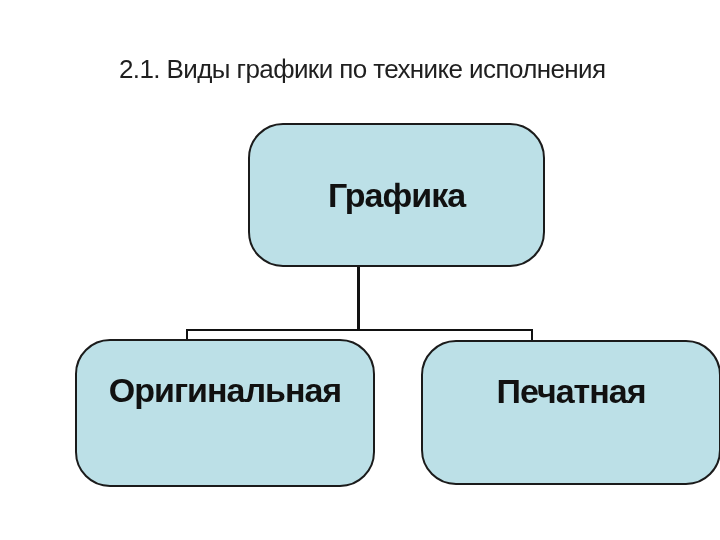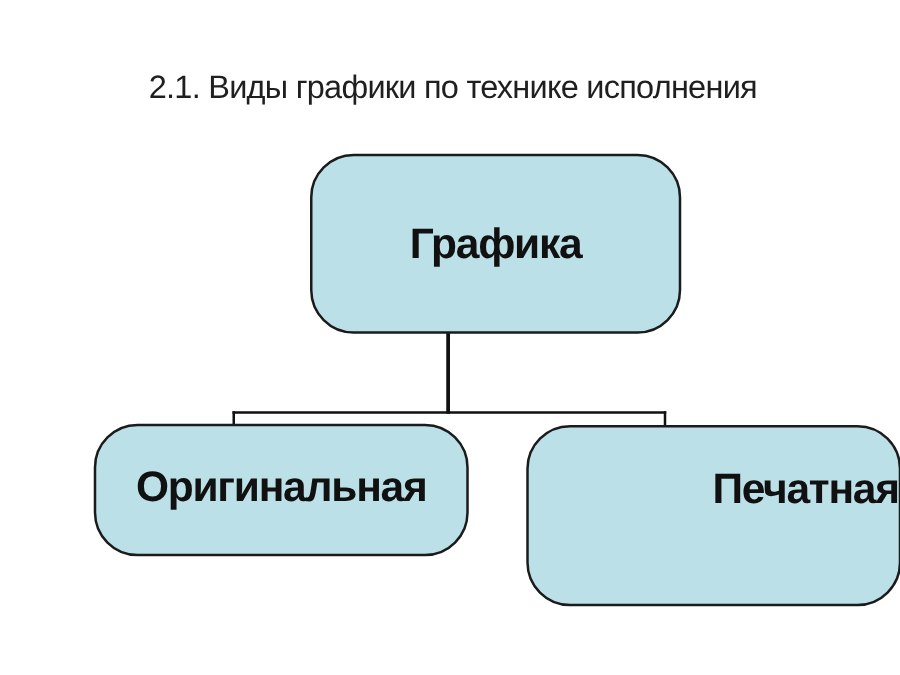"Оригинальная" .node.child-left { height: 106px -> 148px }
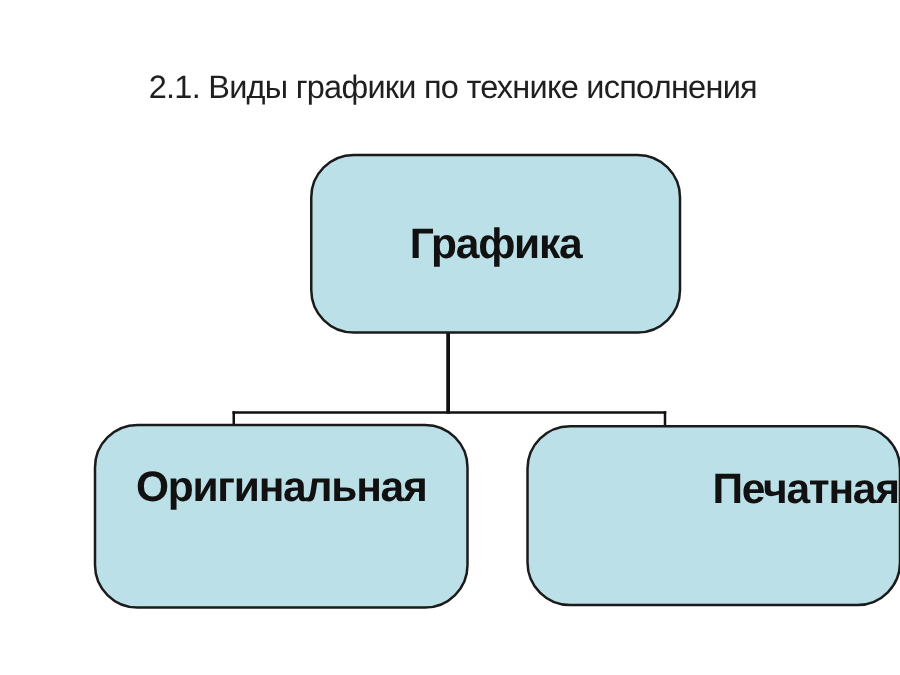"Печатная" .node.child-right { align-items: flex-end -> center }
